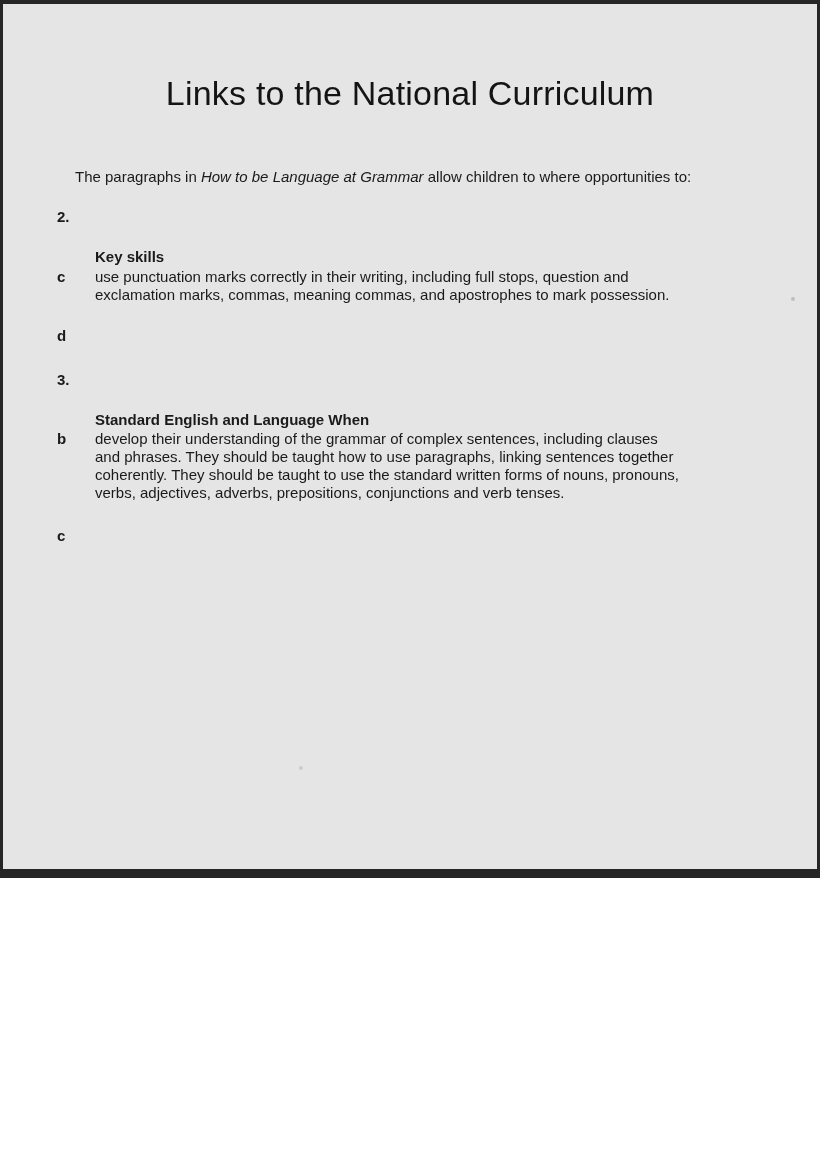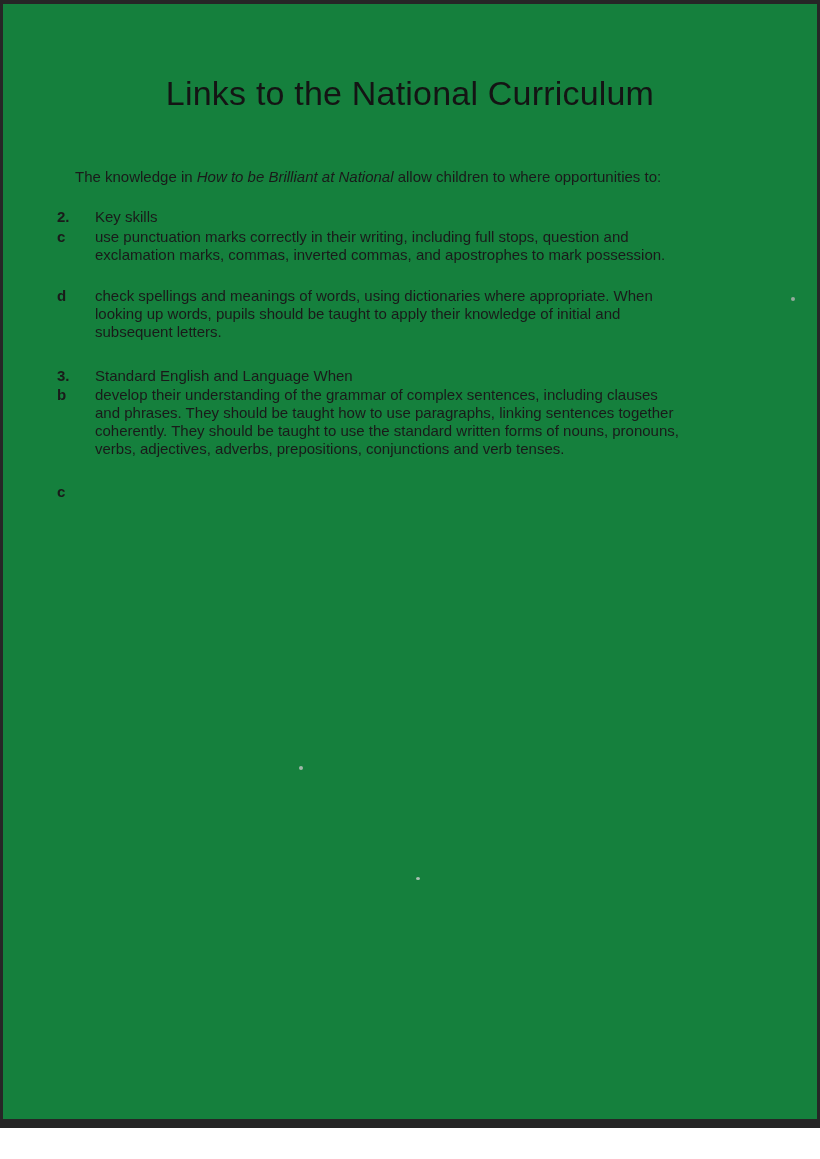"Links to the National Curriculum" .page { background: #15803d -> #e5e5e5; height: 1128px -> 878px }
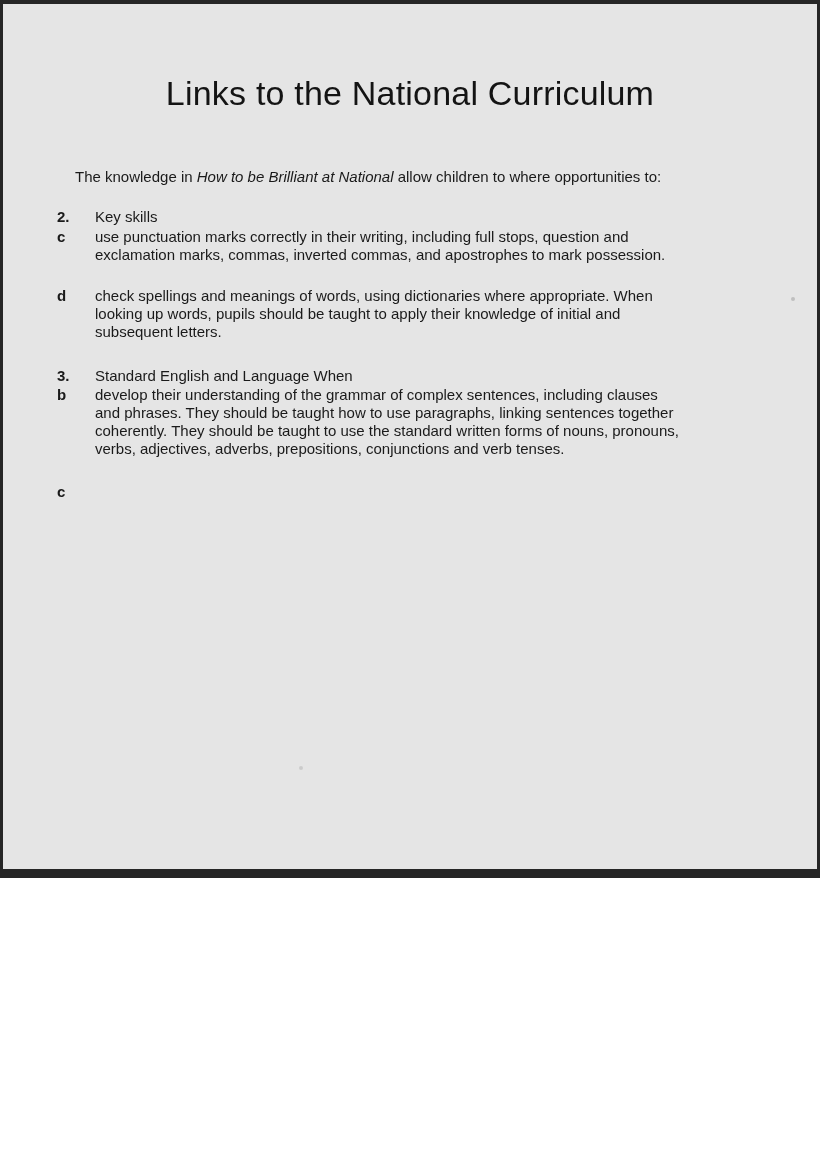"The knowledge in" span { text: knowledge -> paragraphs }
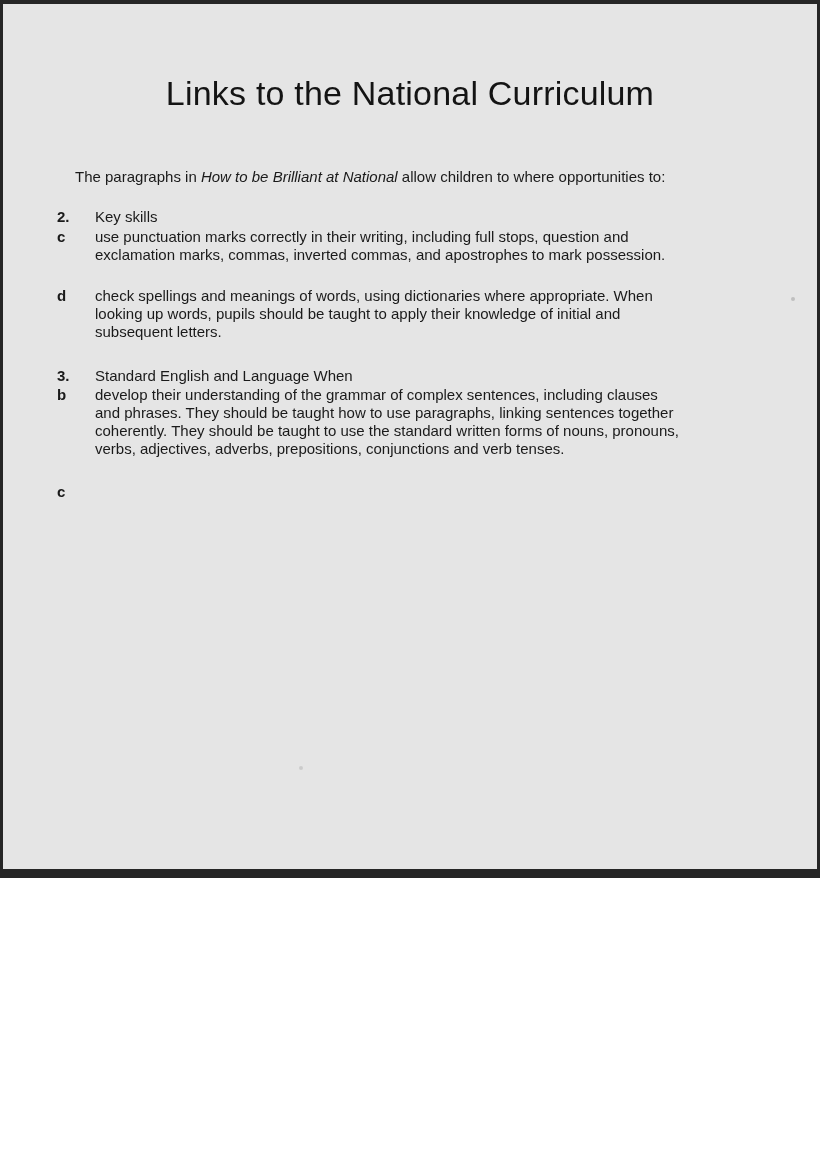"How to be Brilliant at" em { text: Brilliant at National -> Language at Grammar }
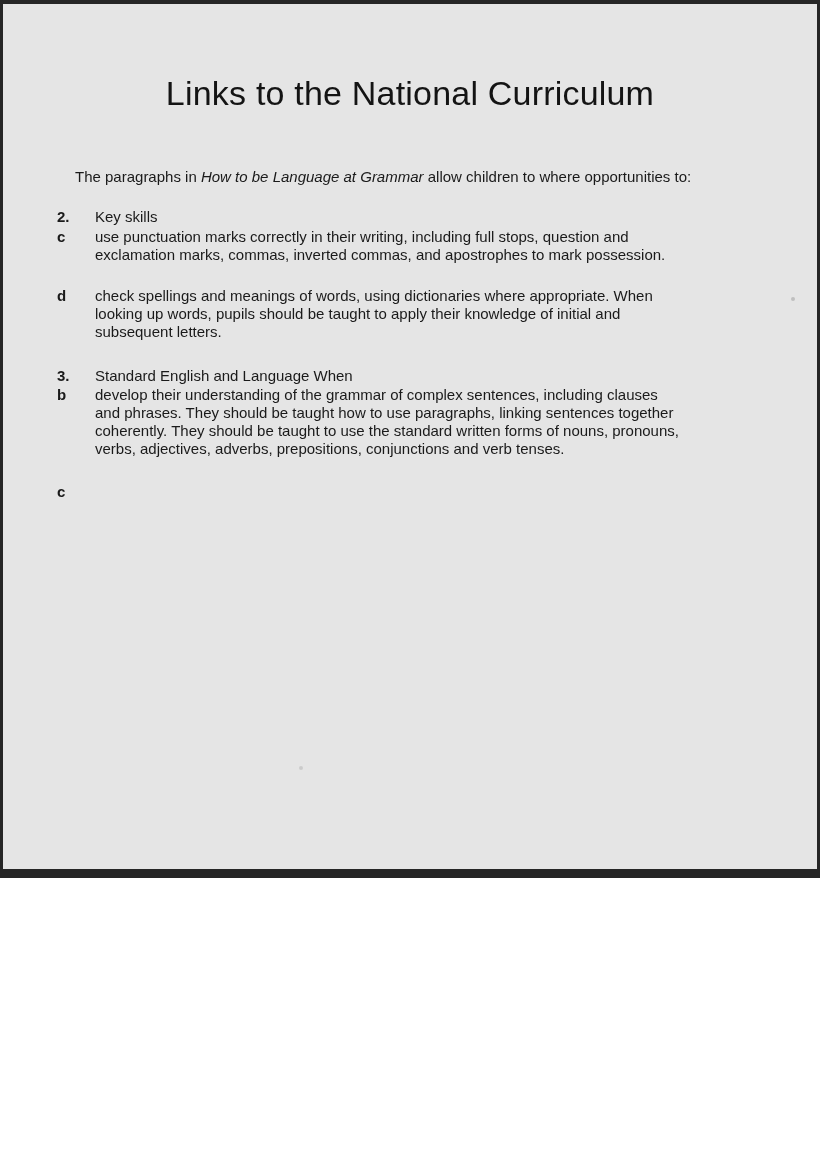"Key skills" .row .head { font-weight: 400 -> 700; margin-top: none -> 40px }
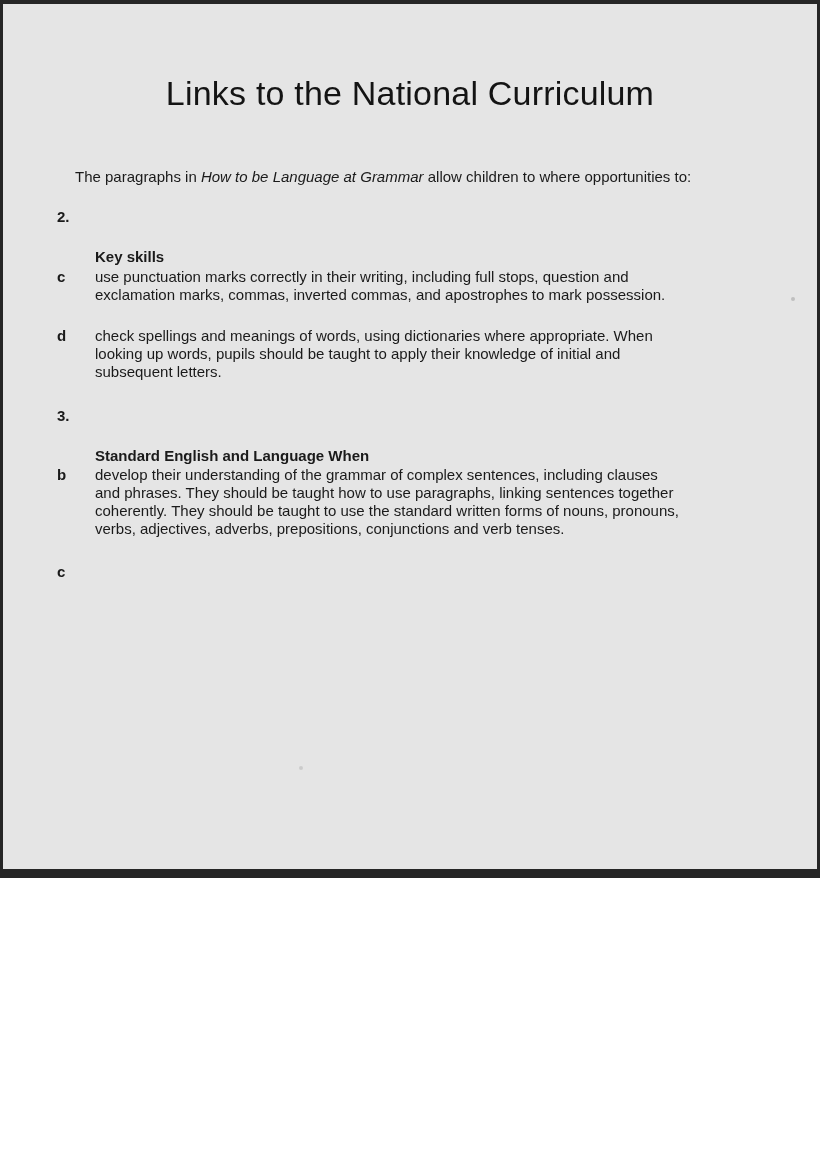"use punctuation marks correctly in" span.text { text: inverted -> meaning }
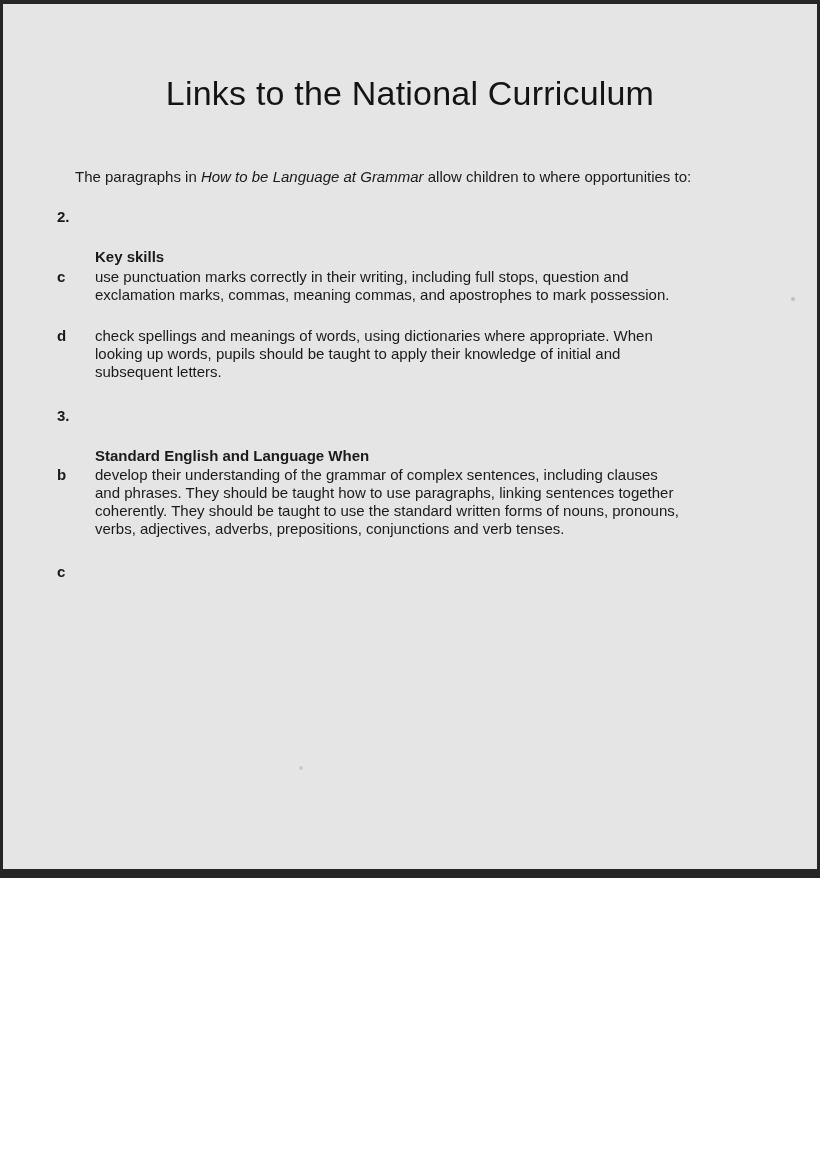"check spellings and meanings of" span.text { html: <span>check spellings and meanings of words, using dictionaries where appropriate. When looking up words, pupils should be taught to apply their knowledge of initial and subsequent letters.</span> -> none }
